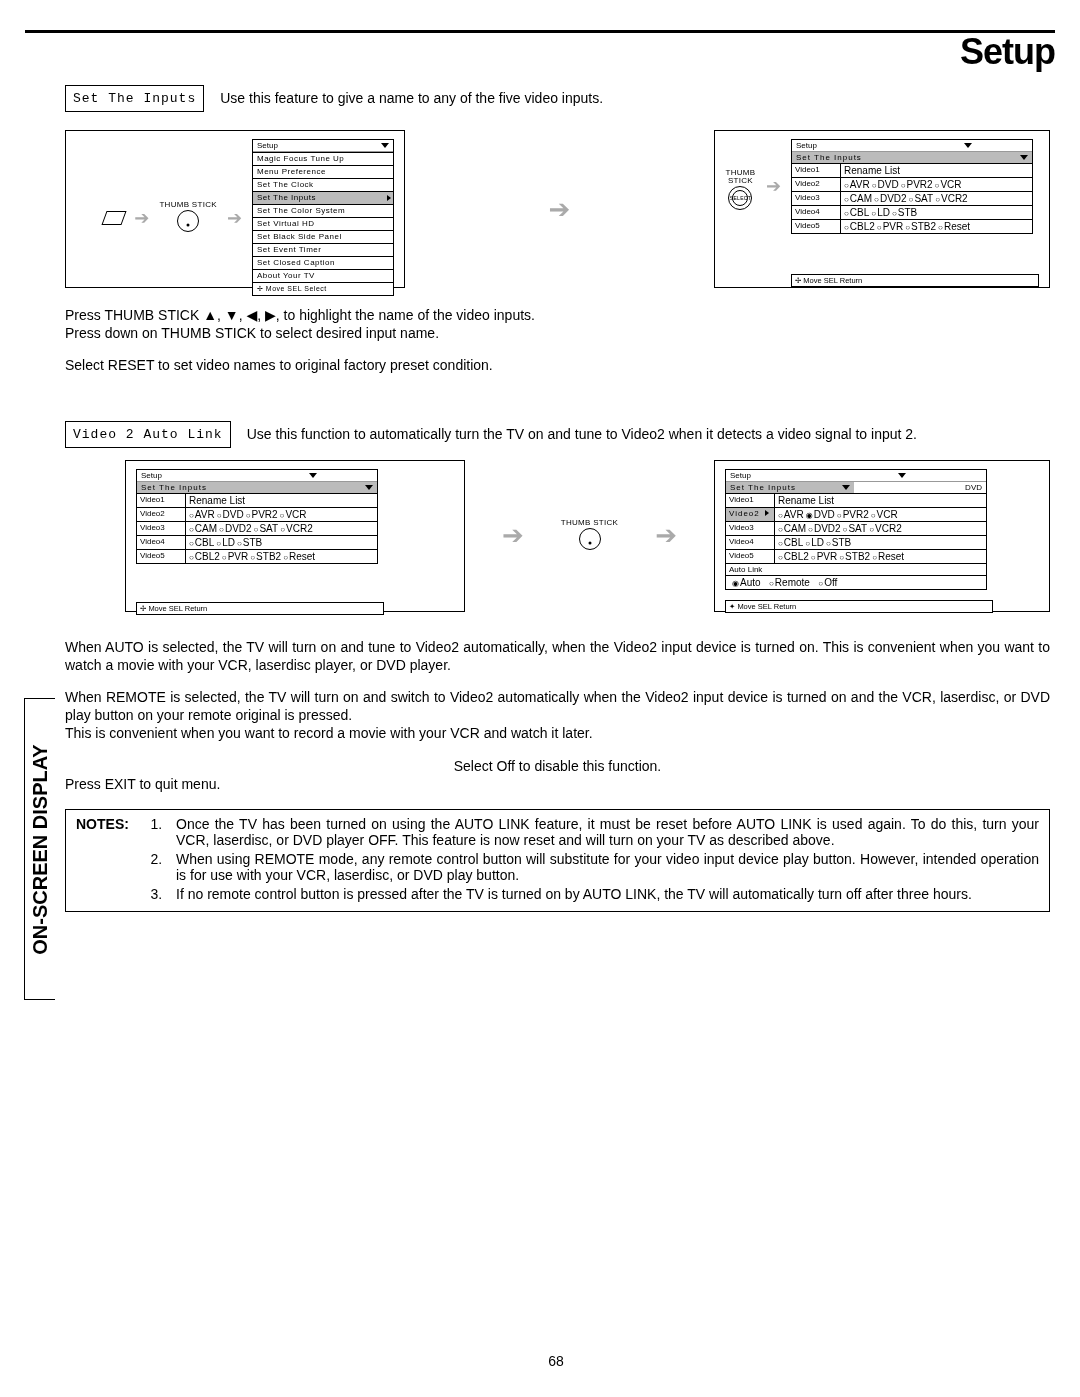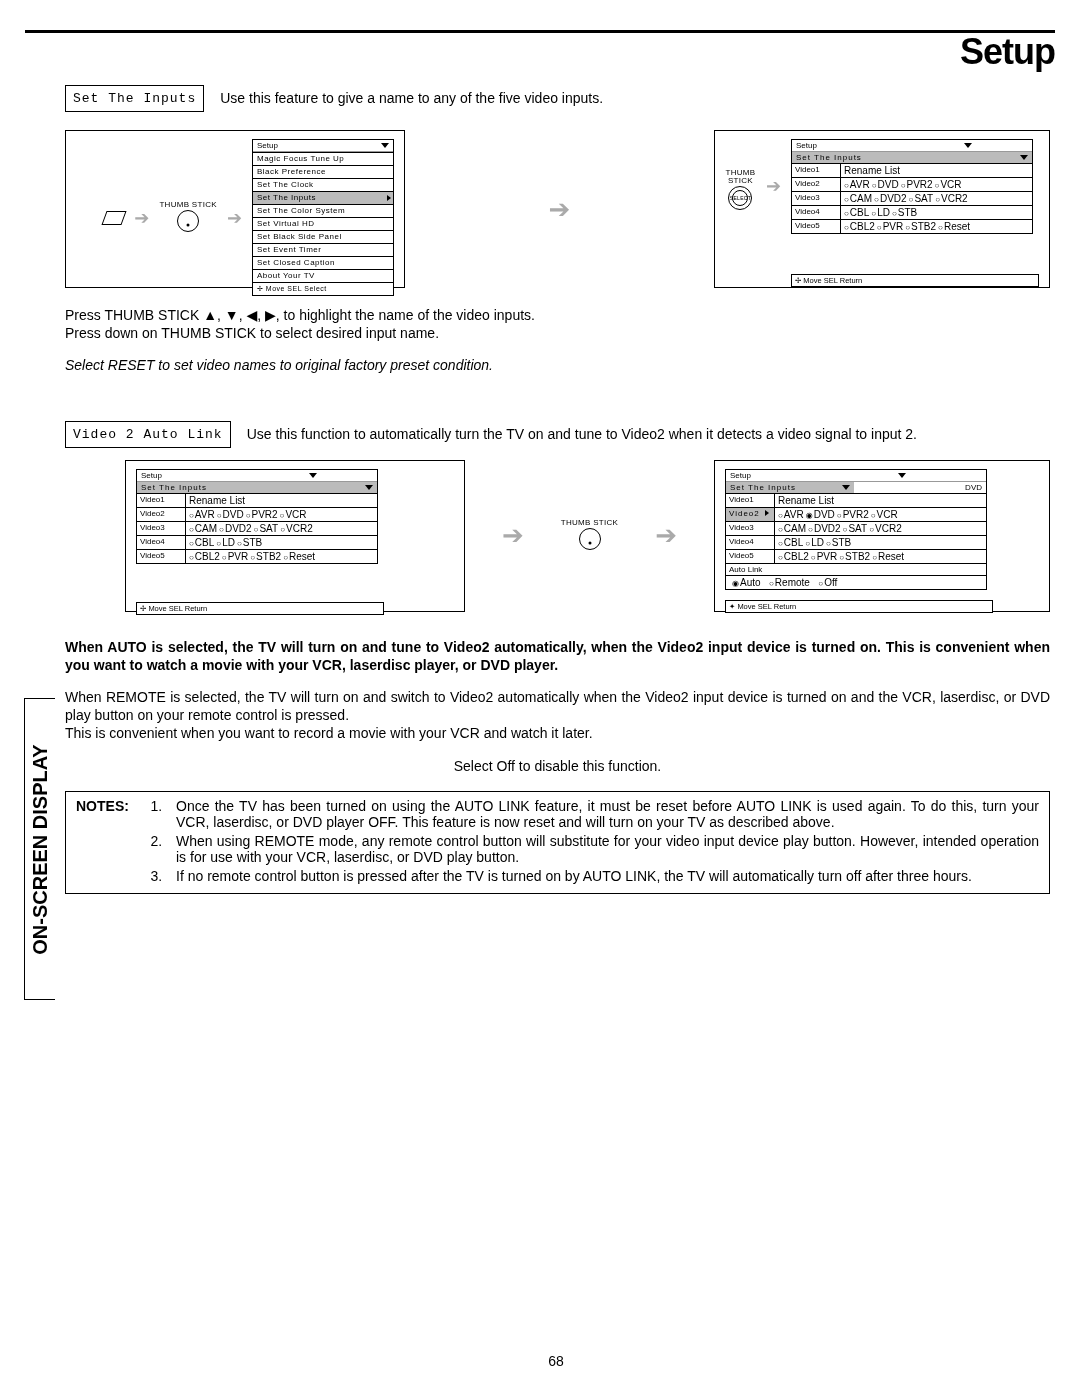"Black Preference" div.item { text: Black -> Menu }
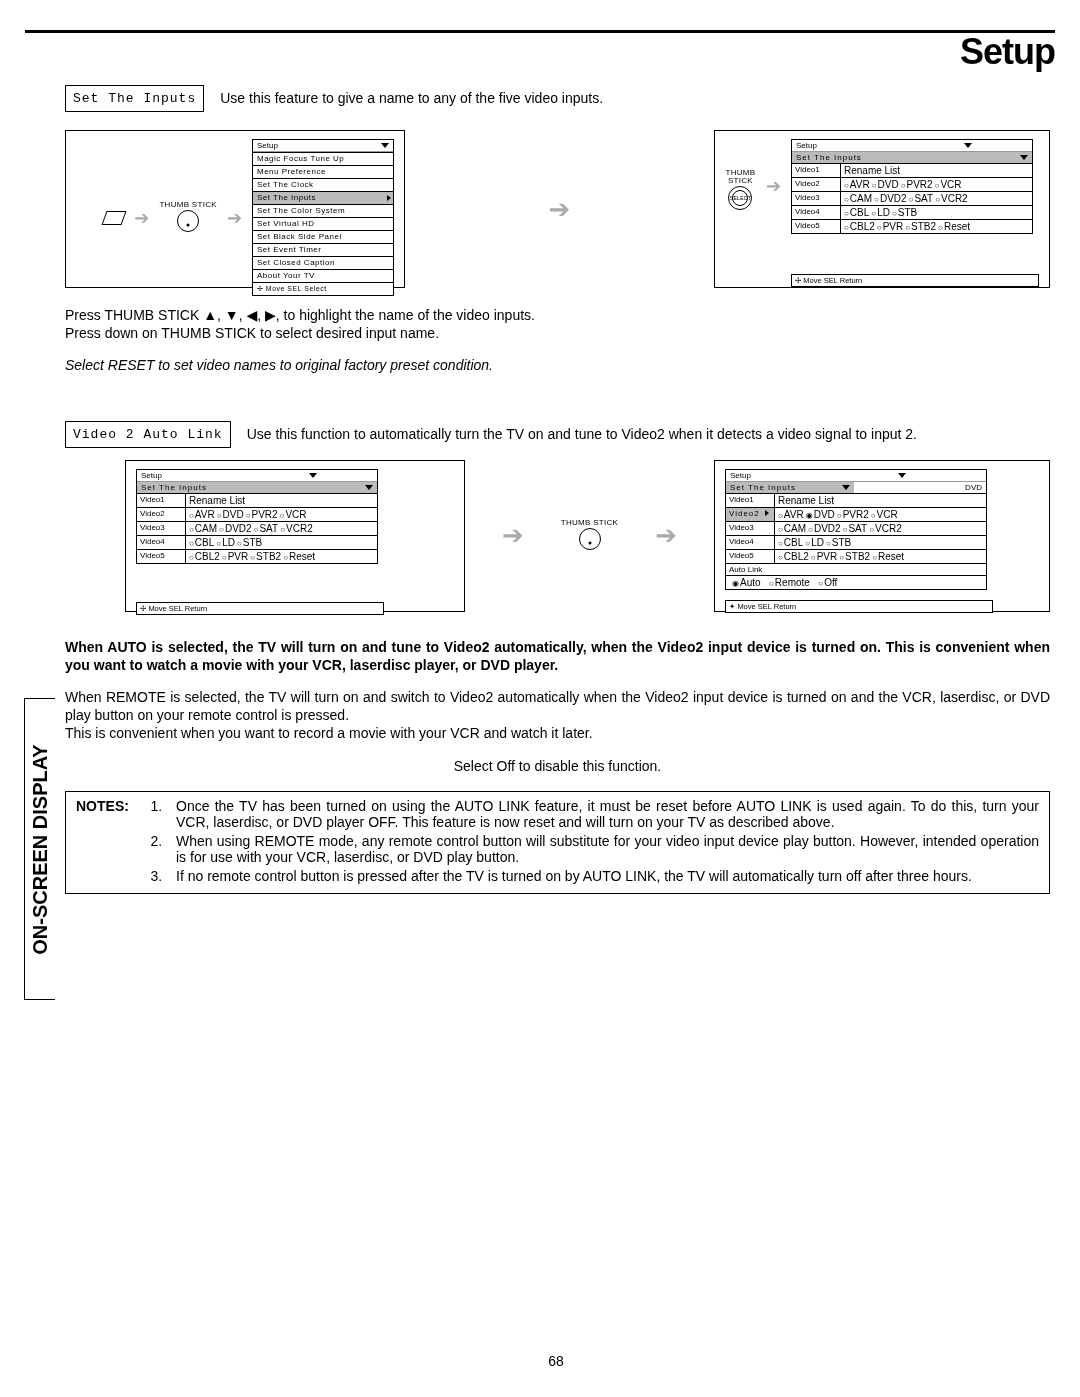"Select RESET to set video" div { font-style: italic -> none }
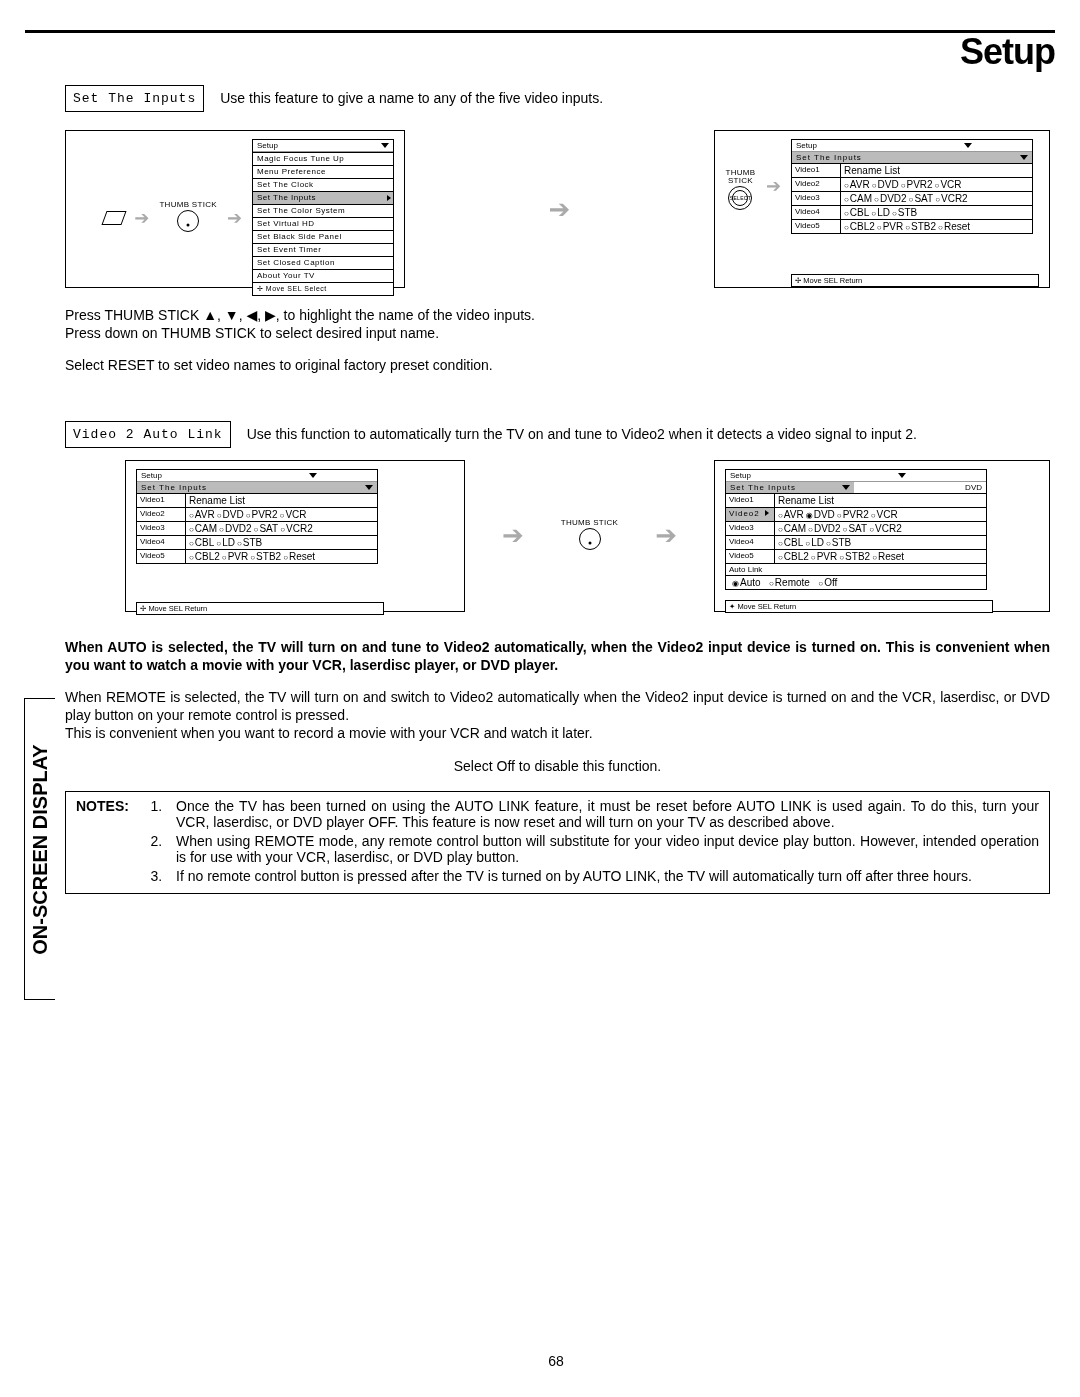"When AUTO is selected, the" div { font-weight: bold -> none }
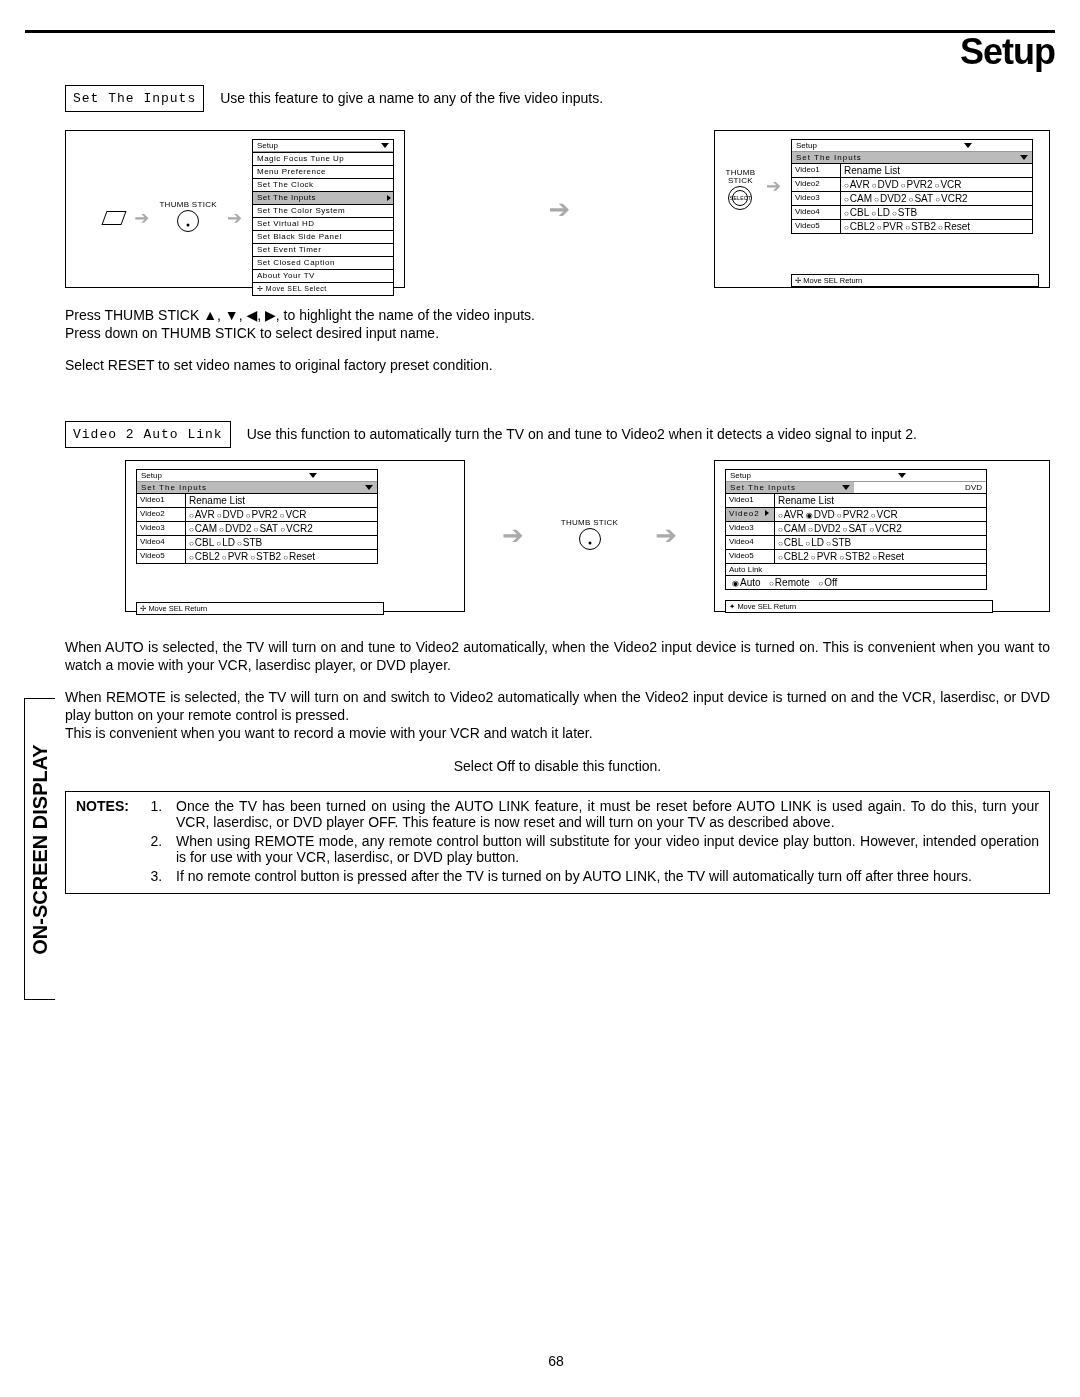"When REMOTE is selected, the" div { text: control -> original }
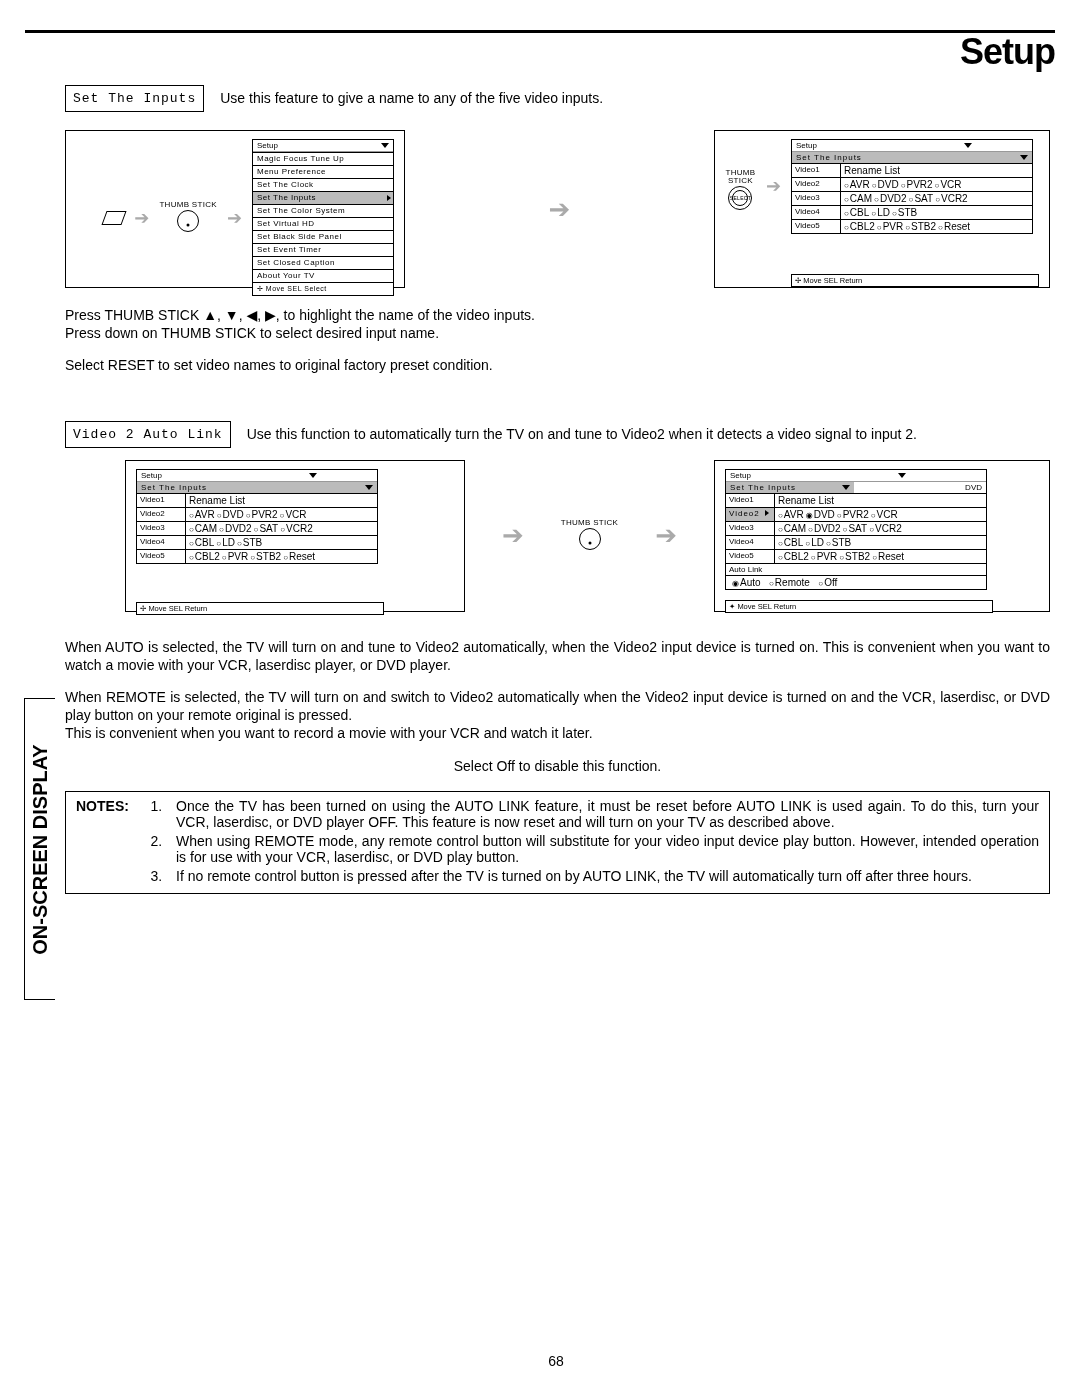"Press EXIT to quit menu." div { html: none -> <div>Press EXIT to quit menu.</div> }
